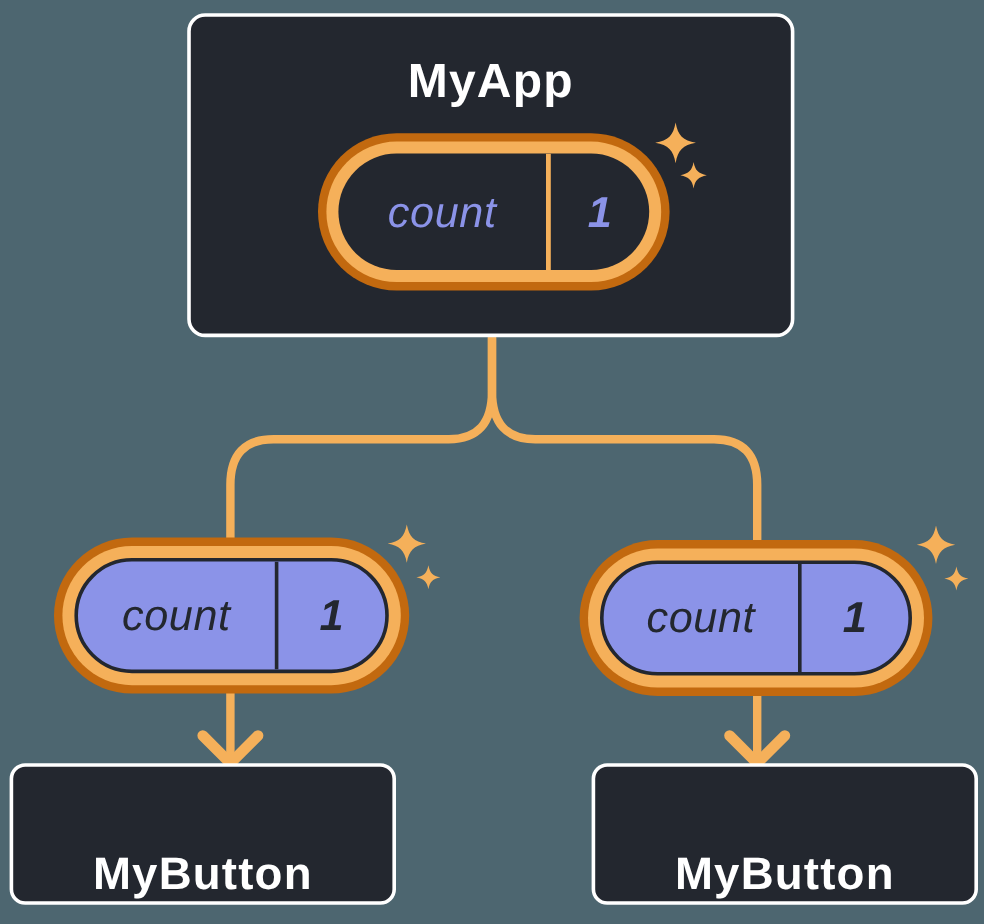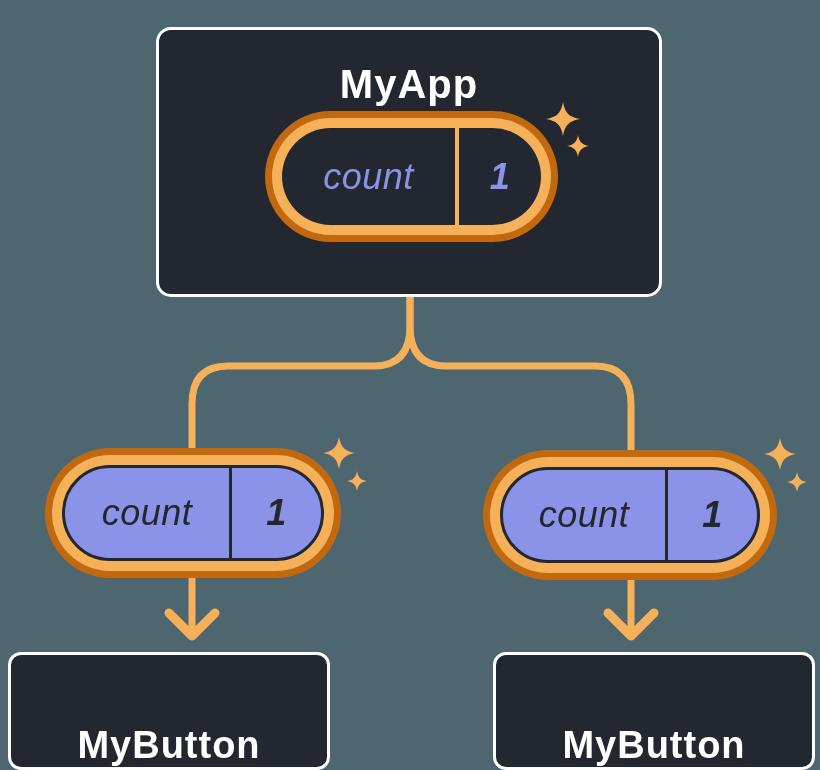"MyApp" .node { margin-top: 16px -> none }
